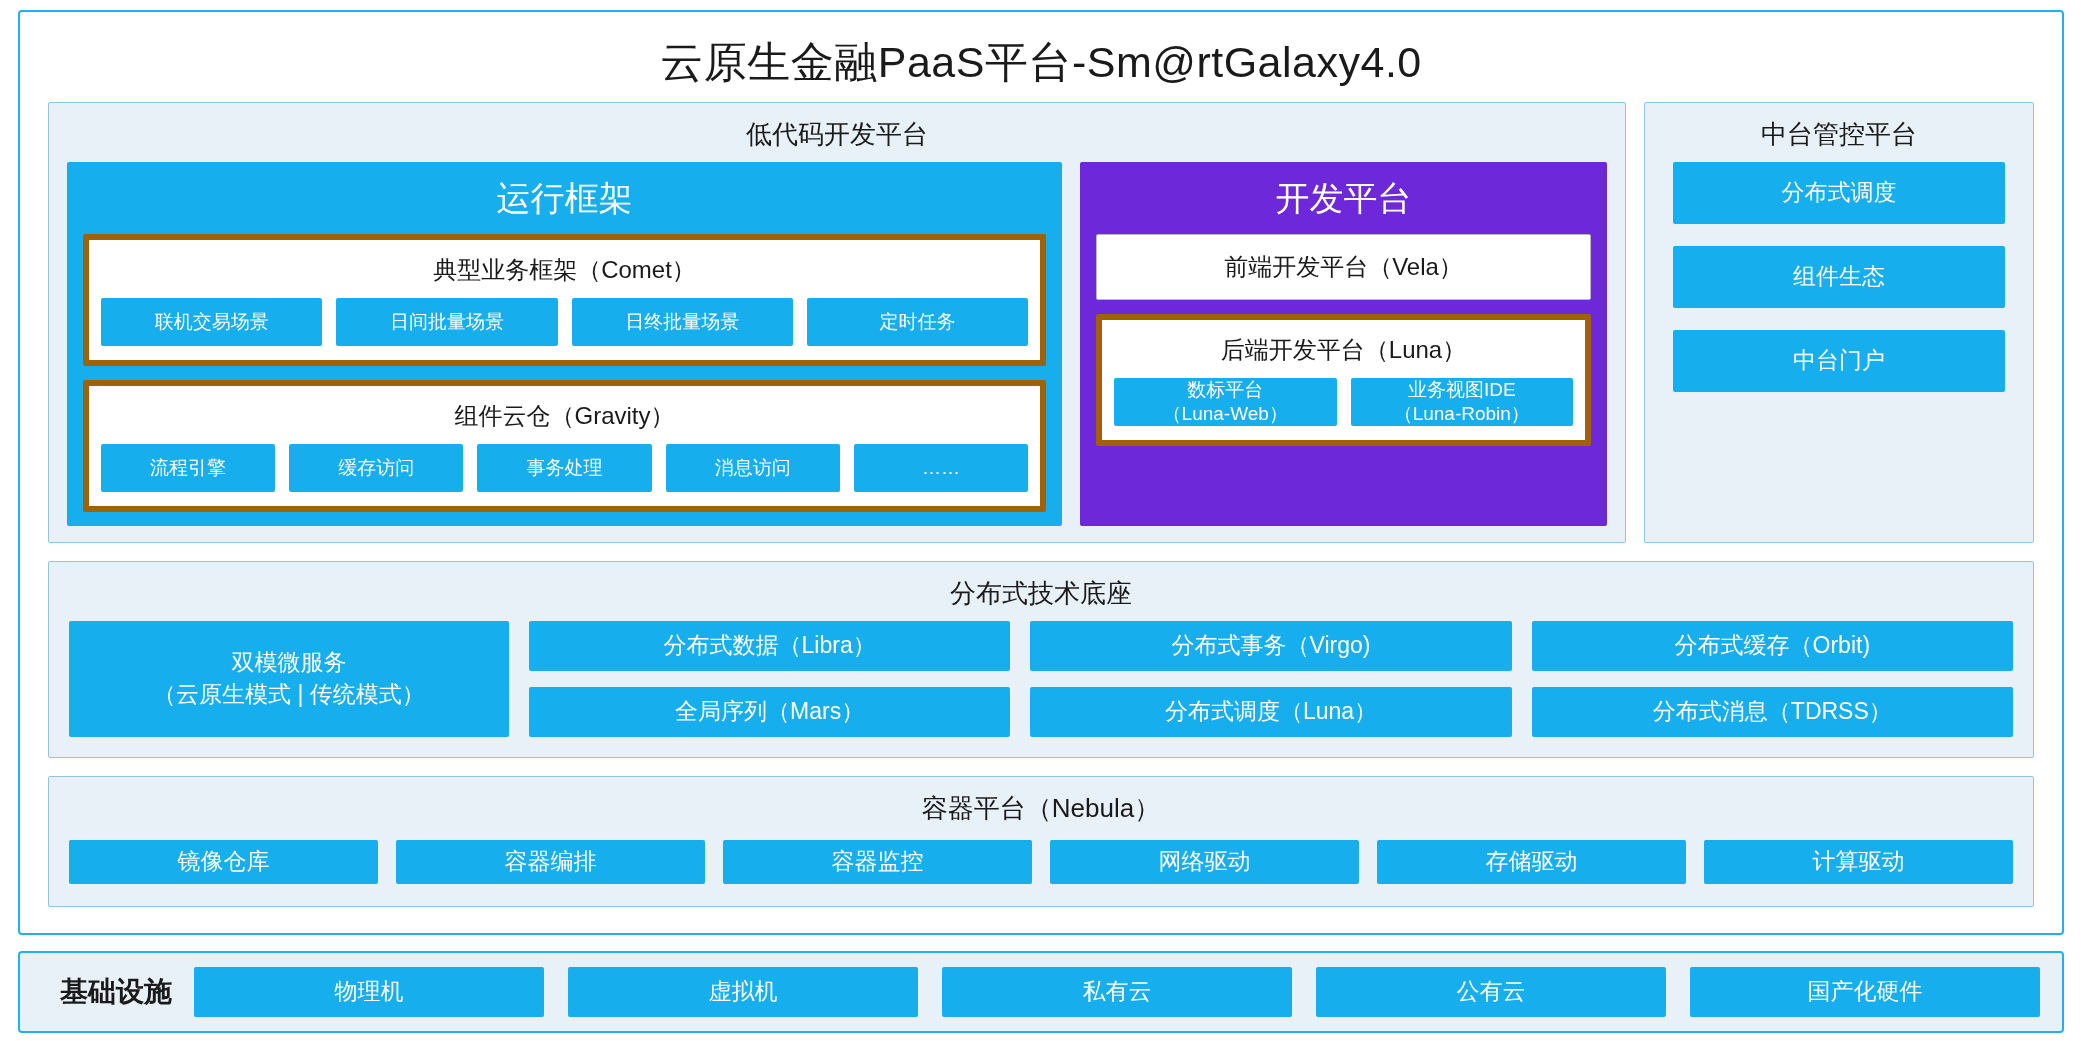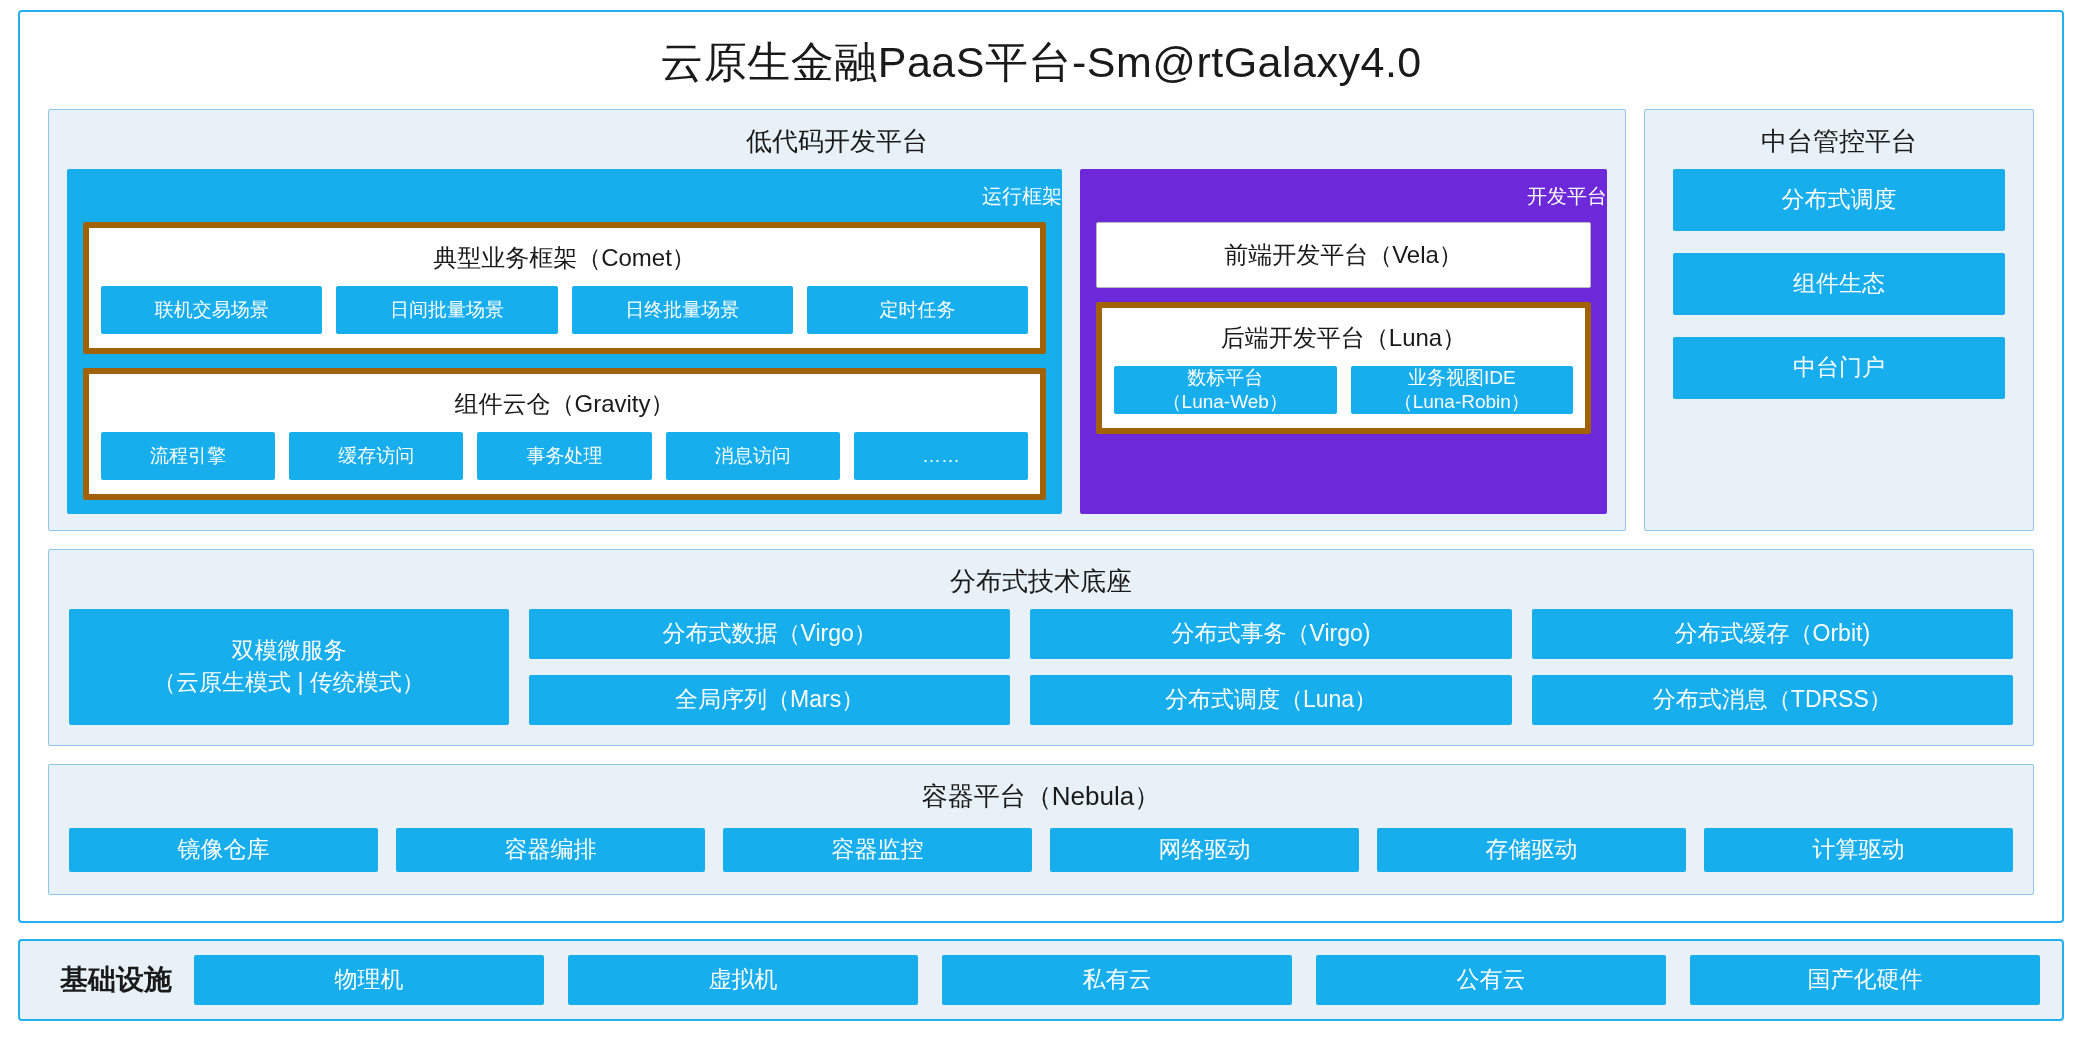"云原生金融PaaS平台-Sm@rtGalaxy4.0" .main-title { padding: 8px 0 14px 0 -> 8px 0 7px 0 }
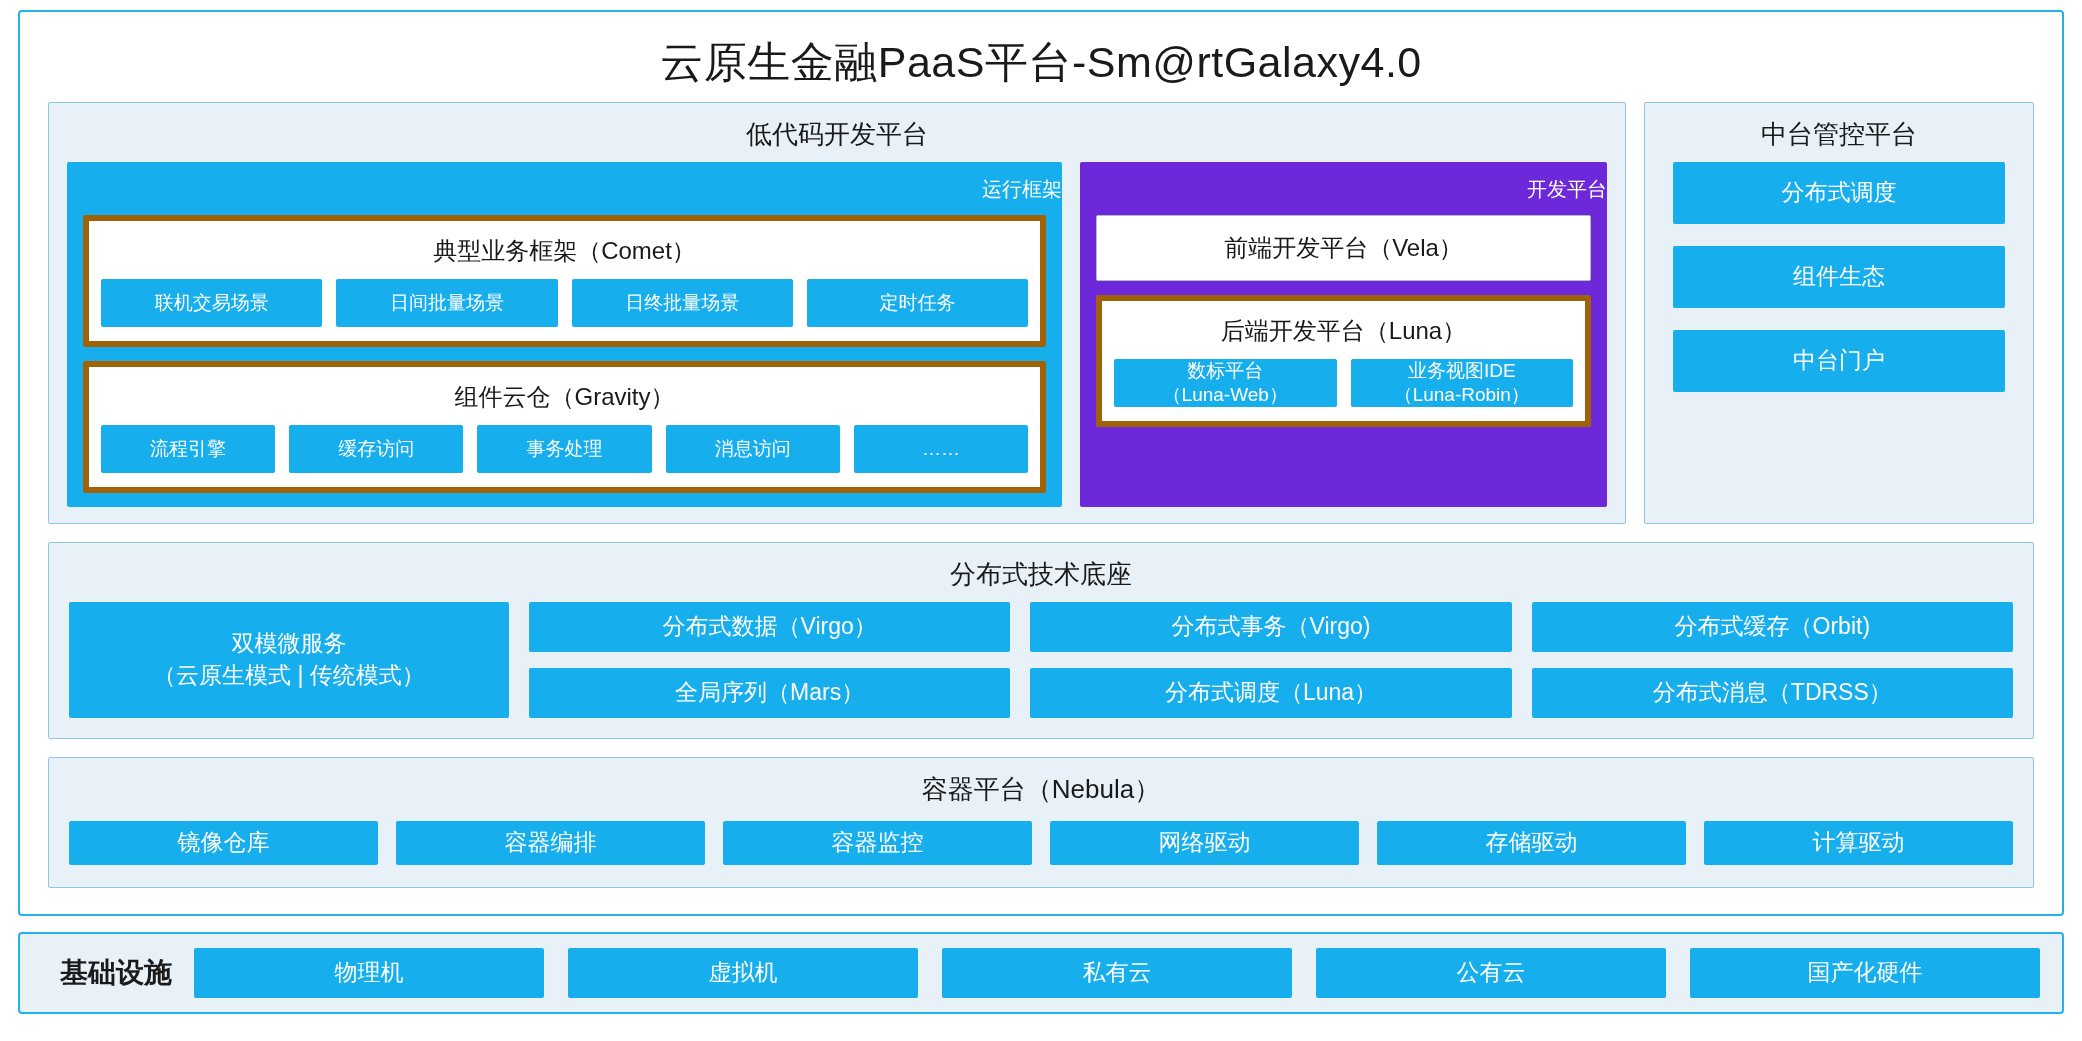"运行框架" .blue-head { font-size: 20px -> 34px; text-align: right -> center }
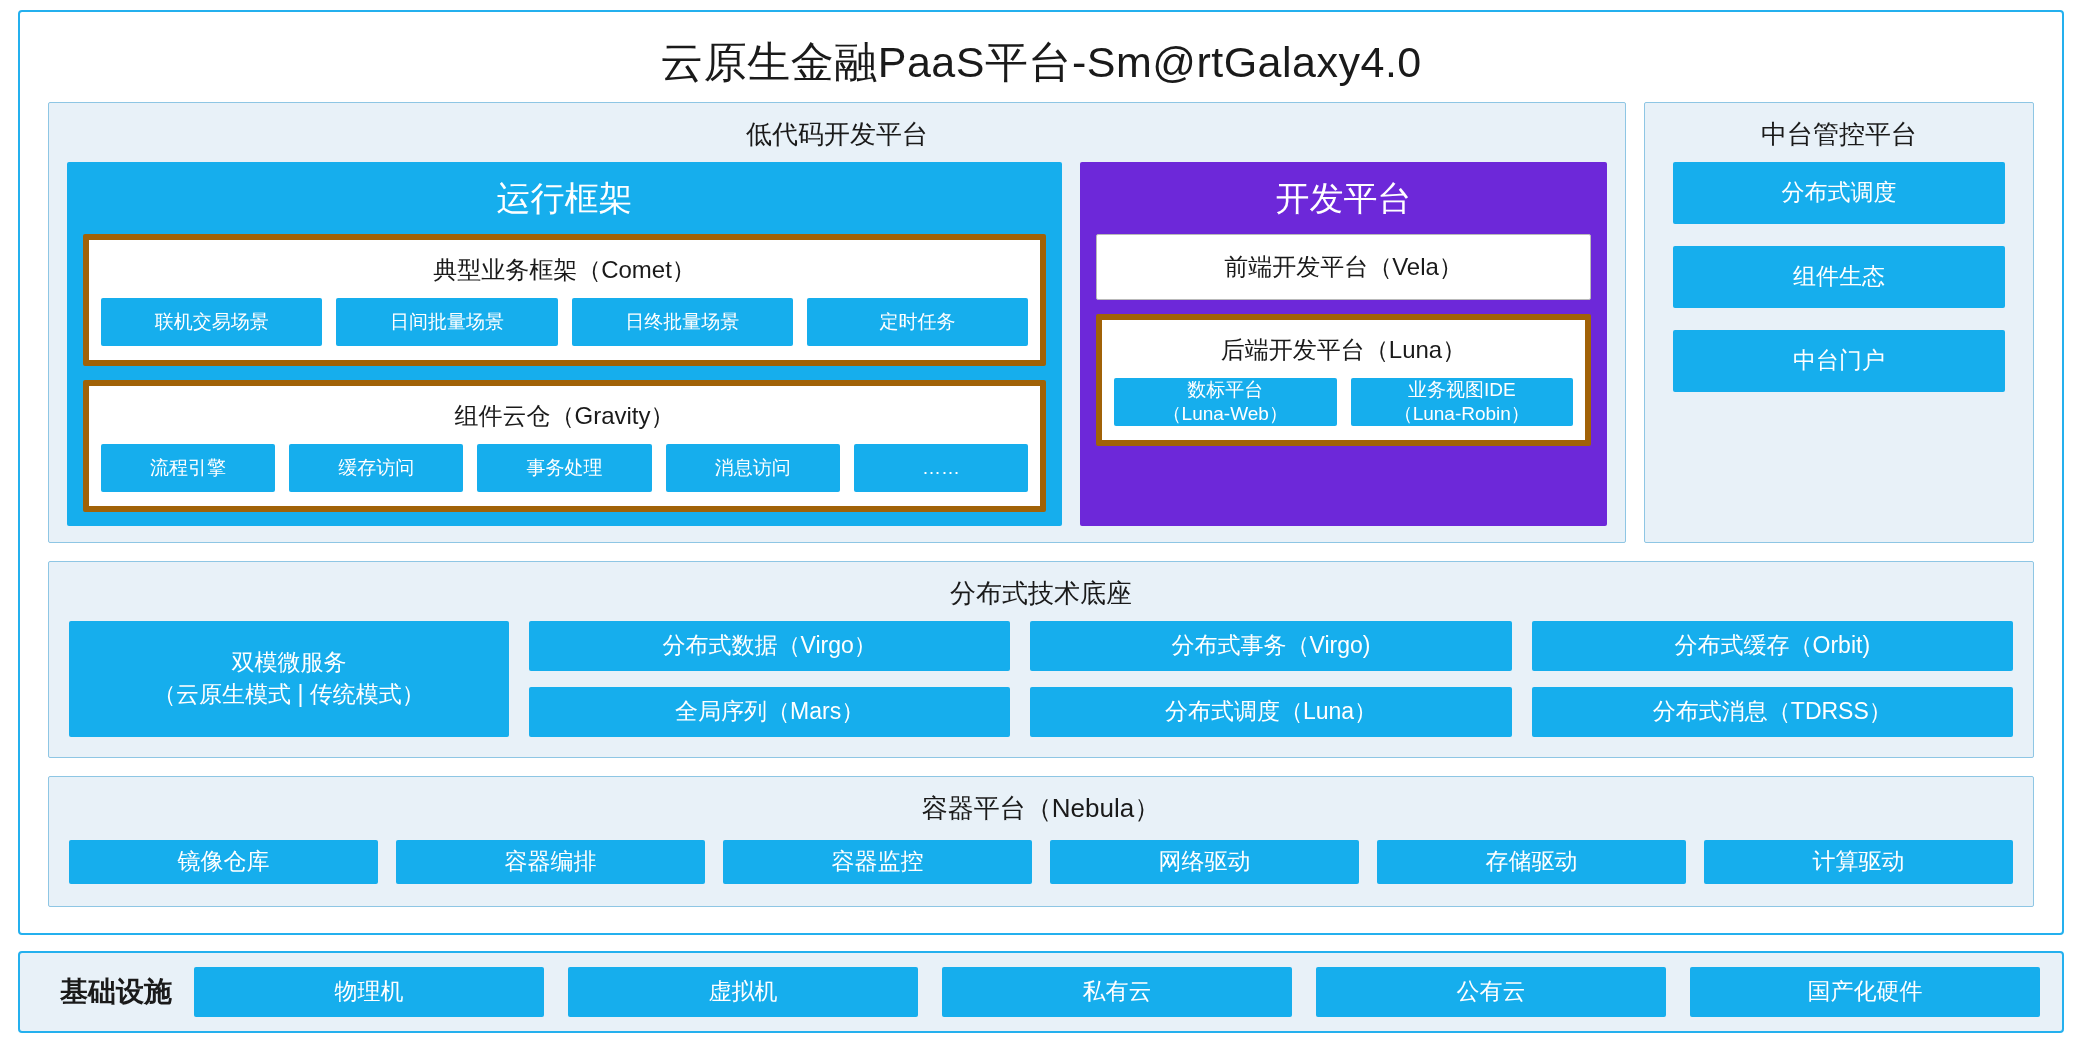"分布式数据（Virgo）" div.tile { text: Virgo -> Libra }
